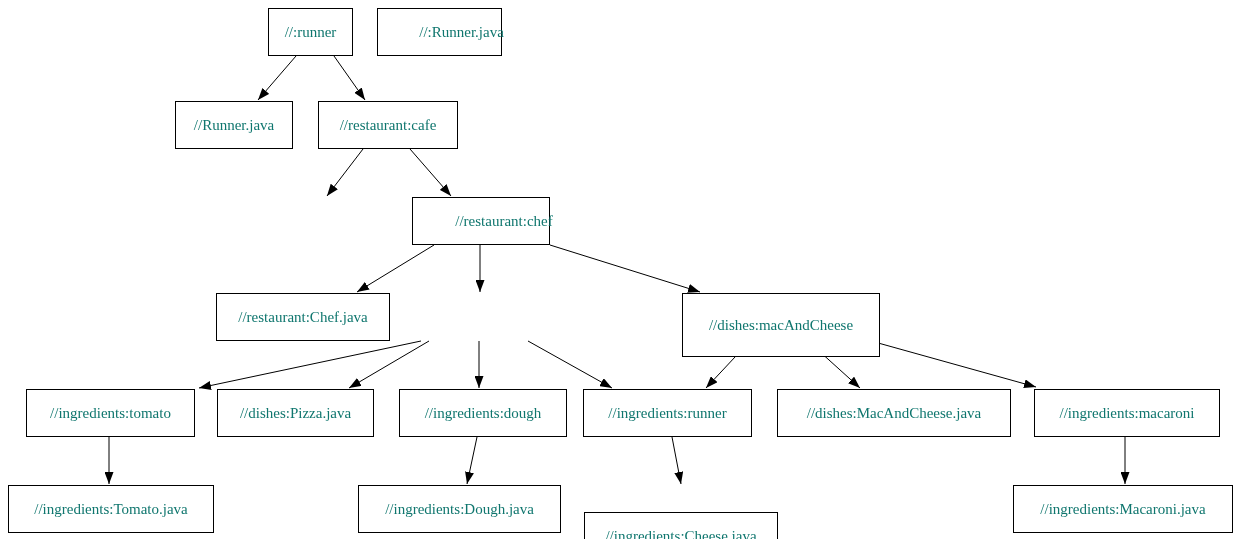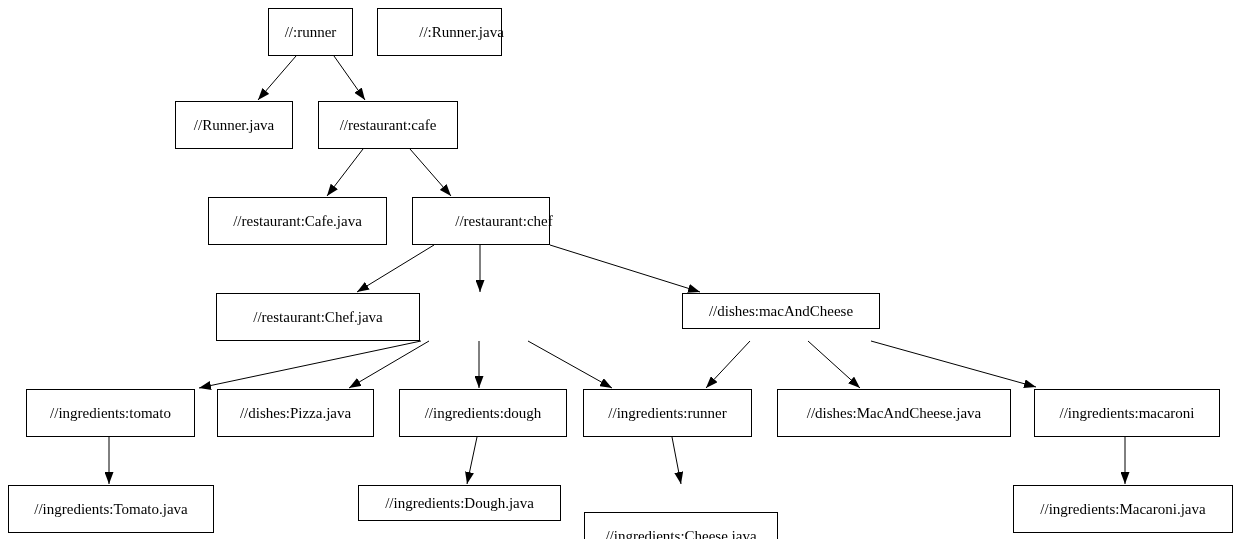"//:runner" .node { color: #000000 -> #0f766e }
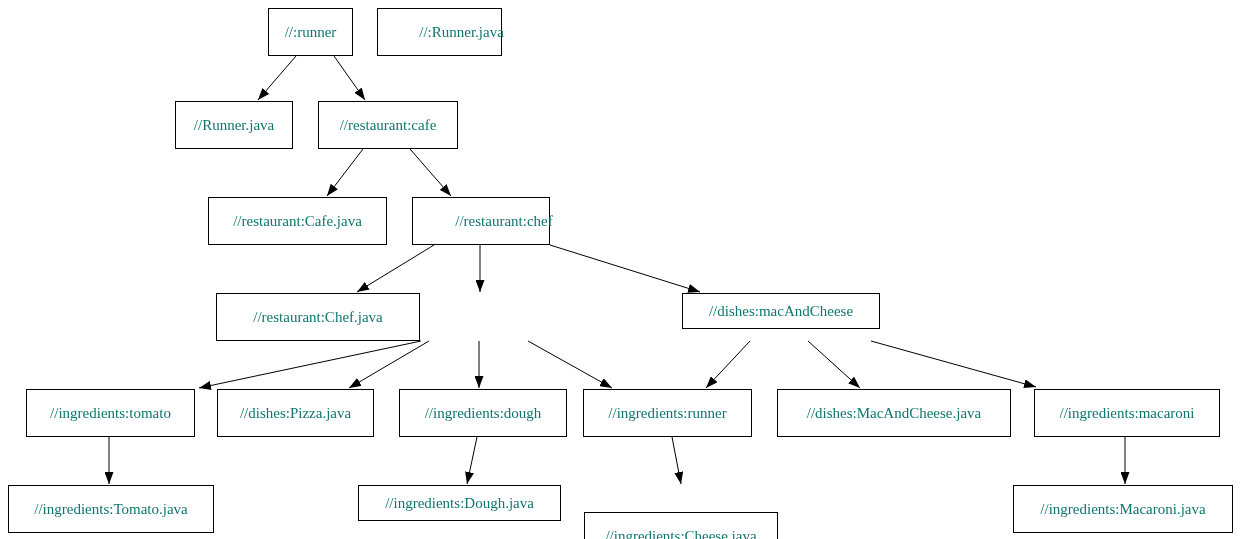"//restaurant:Cafe.java" div.node { html: <div>//restaurant:Cafe.java</div> -> none }
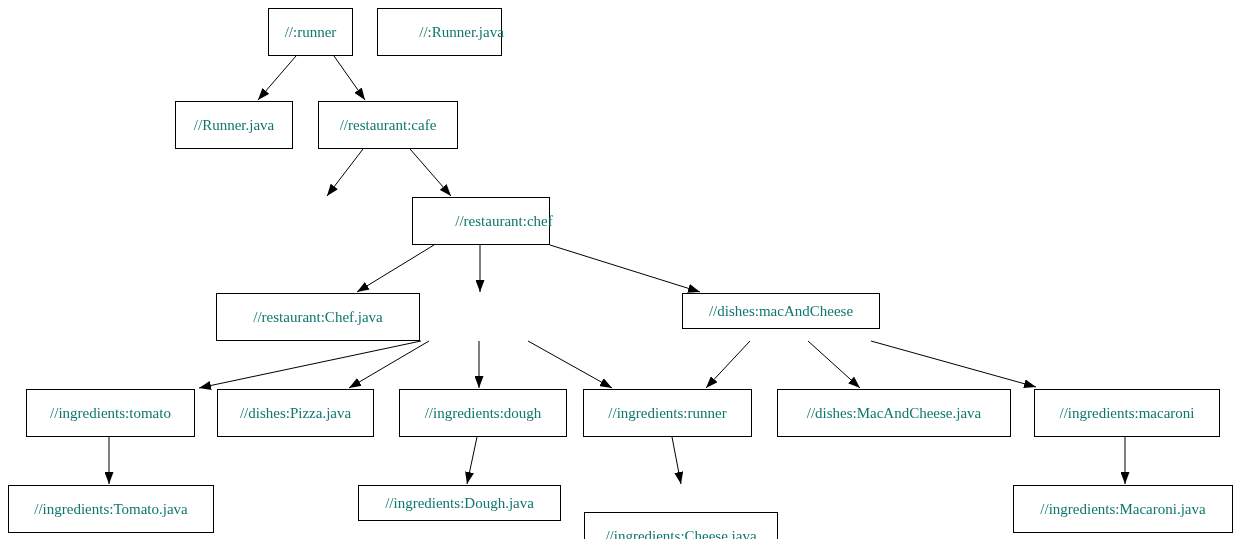"//restaurant:Chef.java" div.node { width: 204px -> 174px }
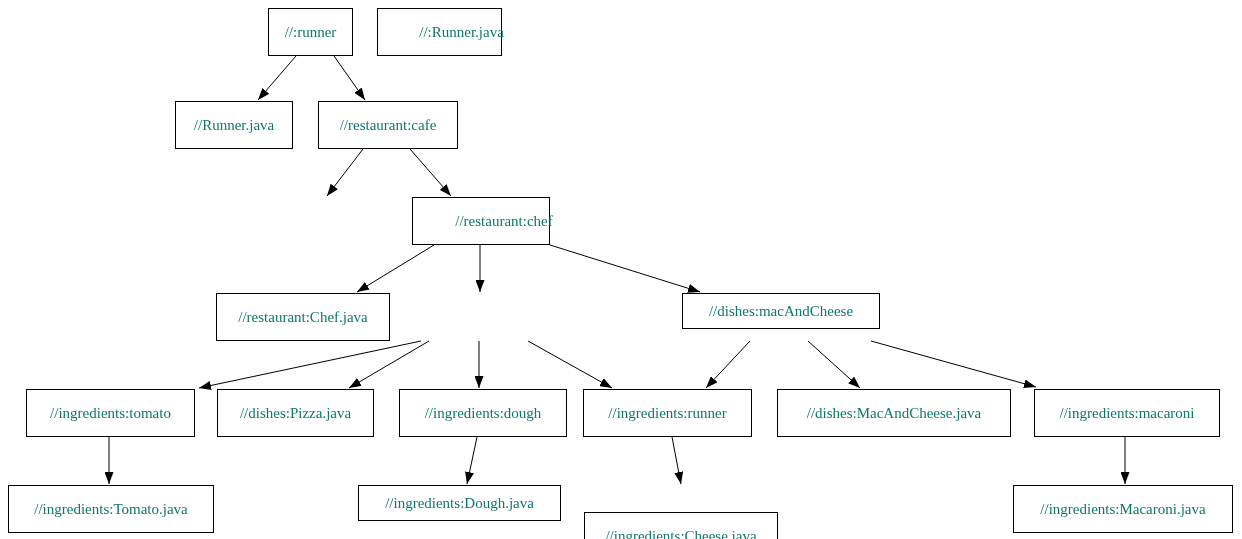"//dishes:macAndCheese" div.node { height: 36px -> 64px }
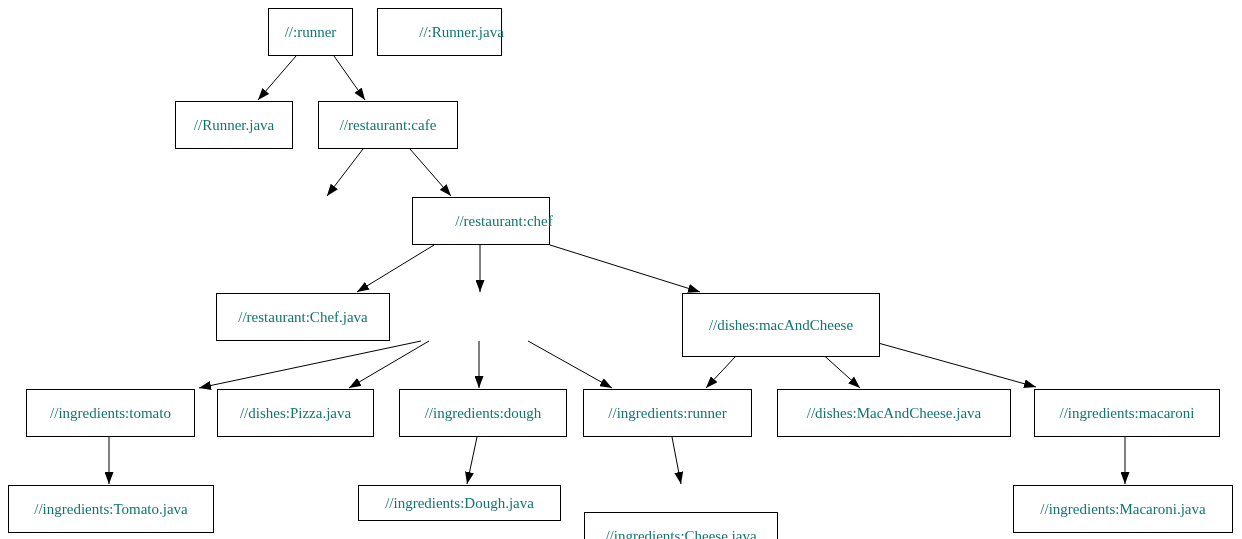"//ingredients:Dough.java" div.node { height: 36px -> 48px }
